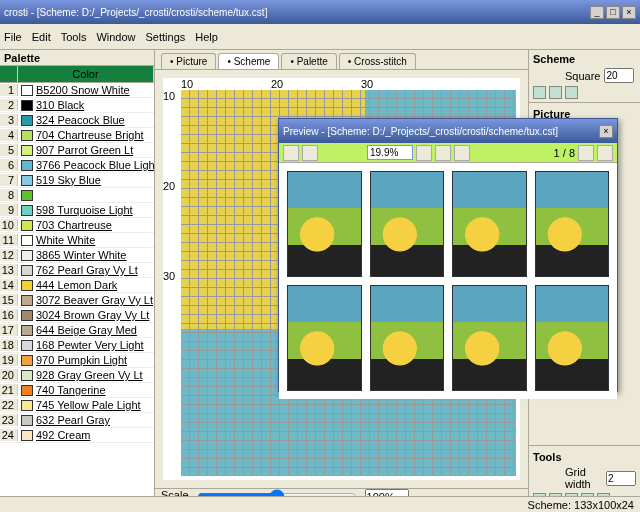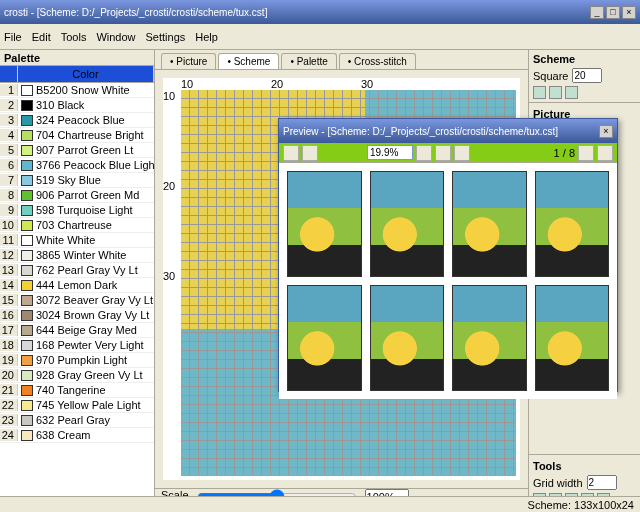"Color" .colorhead { background: #1d4ed8 -> #15803d }
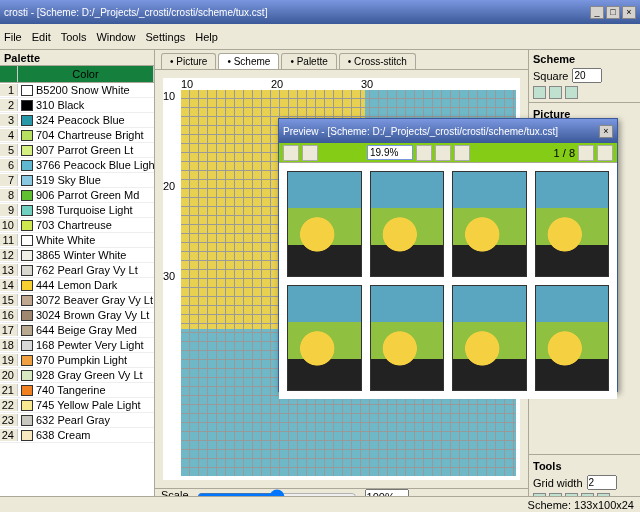"Square" .row { margin-left: none -> 32px }
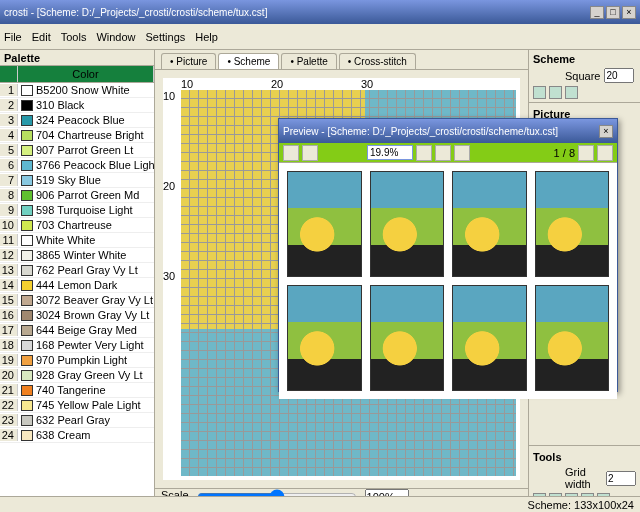"B5200 Snow White" .crow .nm { text-decoration: none -> underline }
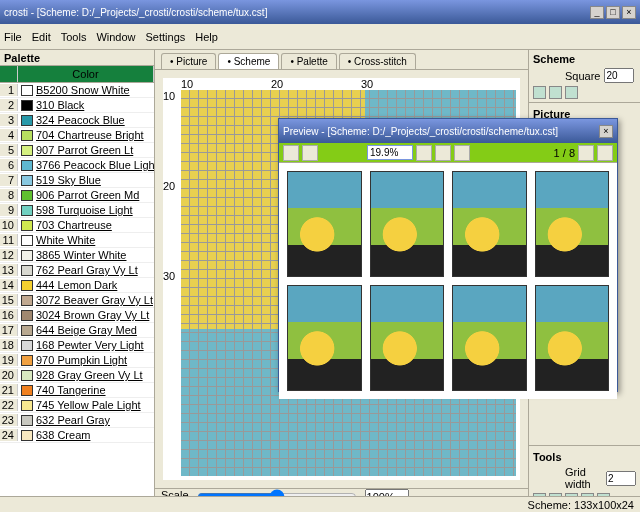"Preview - [Scheme:" .preview { background: #84cc16 -> #bef264 }
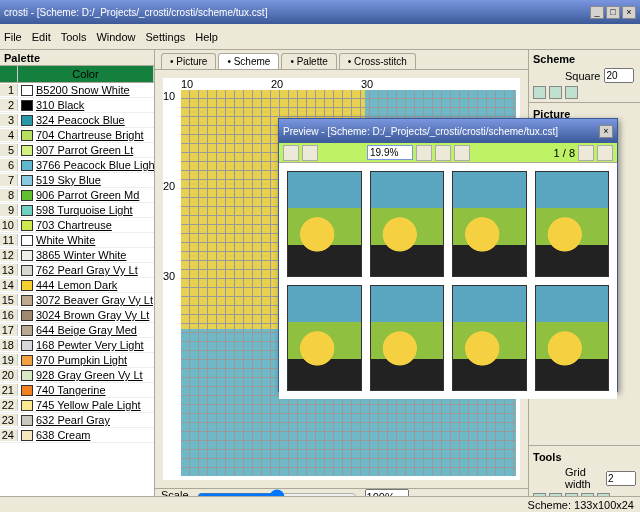"906 Parrot Green Md" div.nm { html: <div>906 Parrot Green Md</div> -> none }
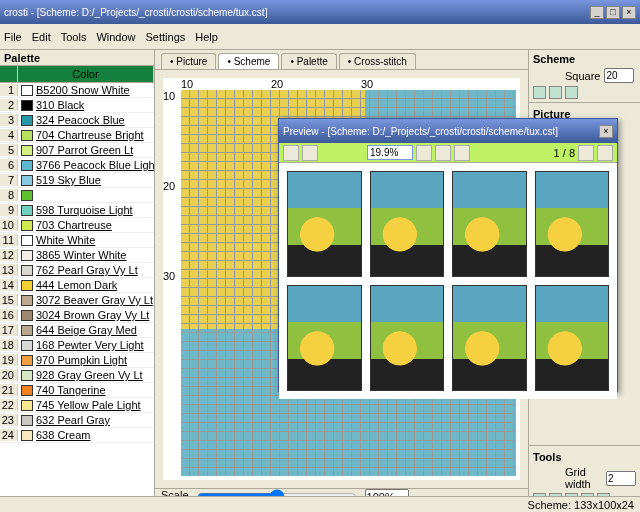"638 Cream" div.nm { text: 638 -> 492 }
